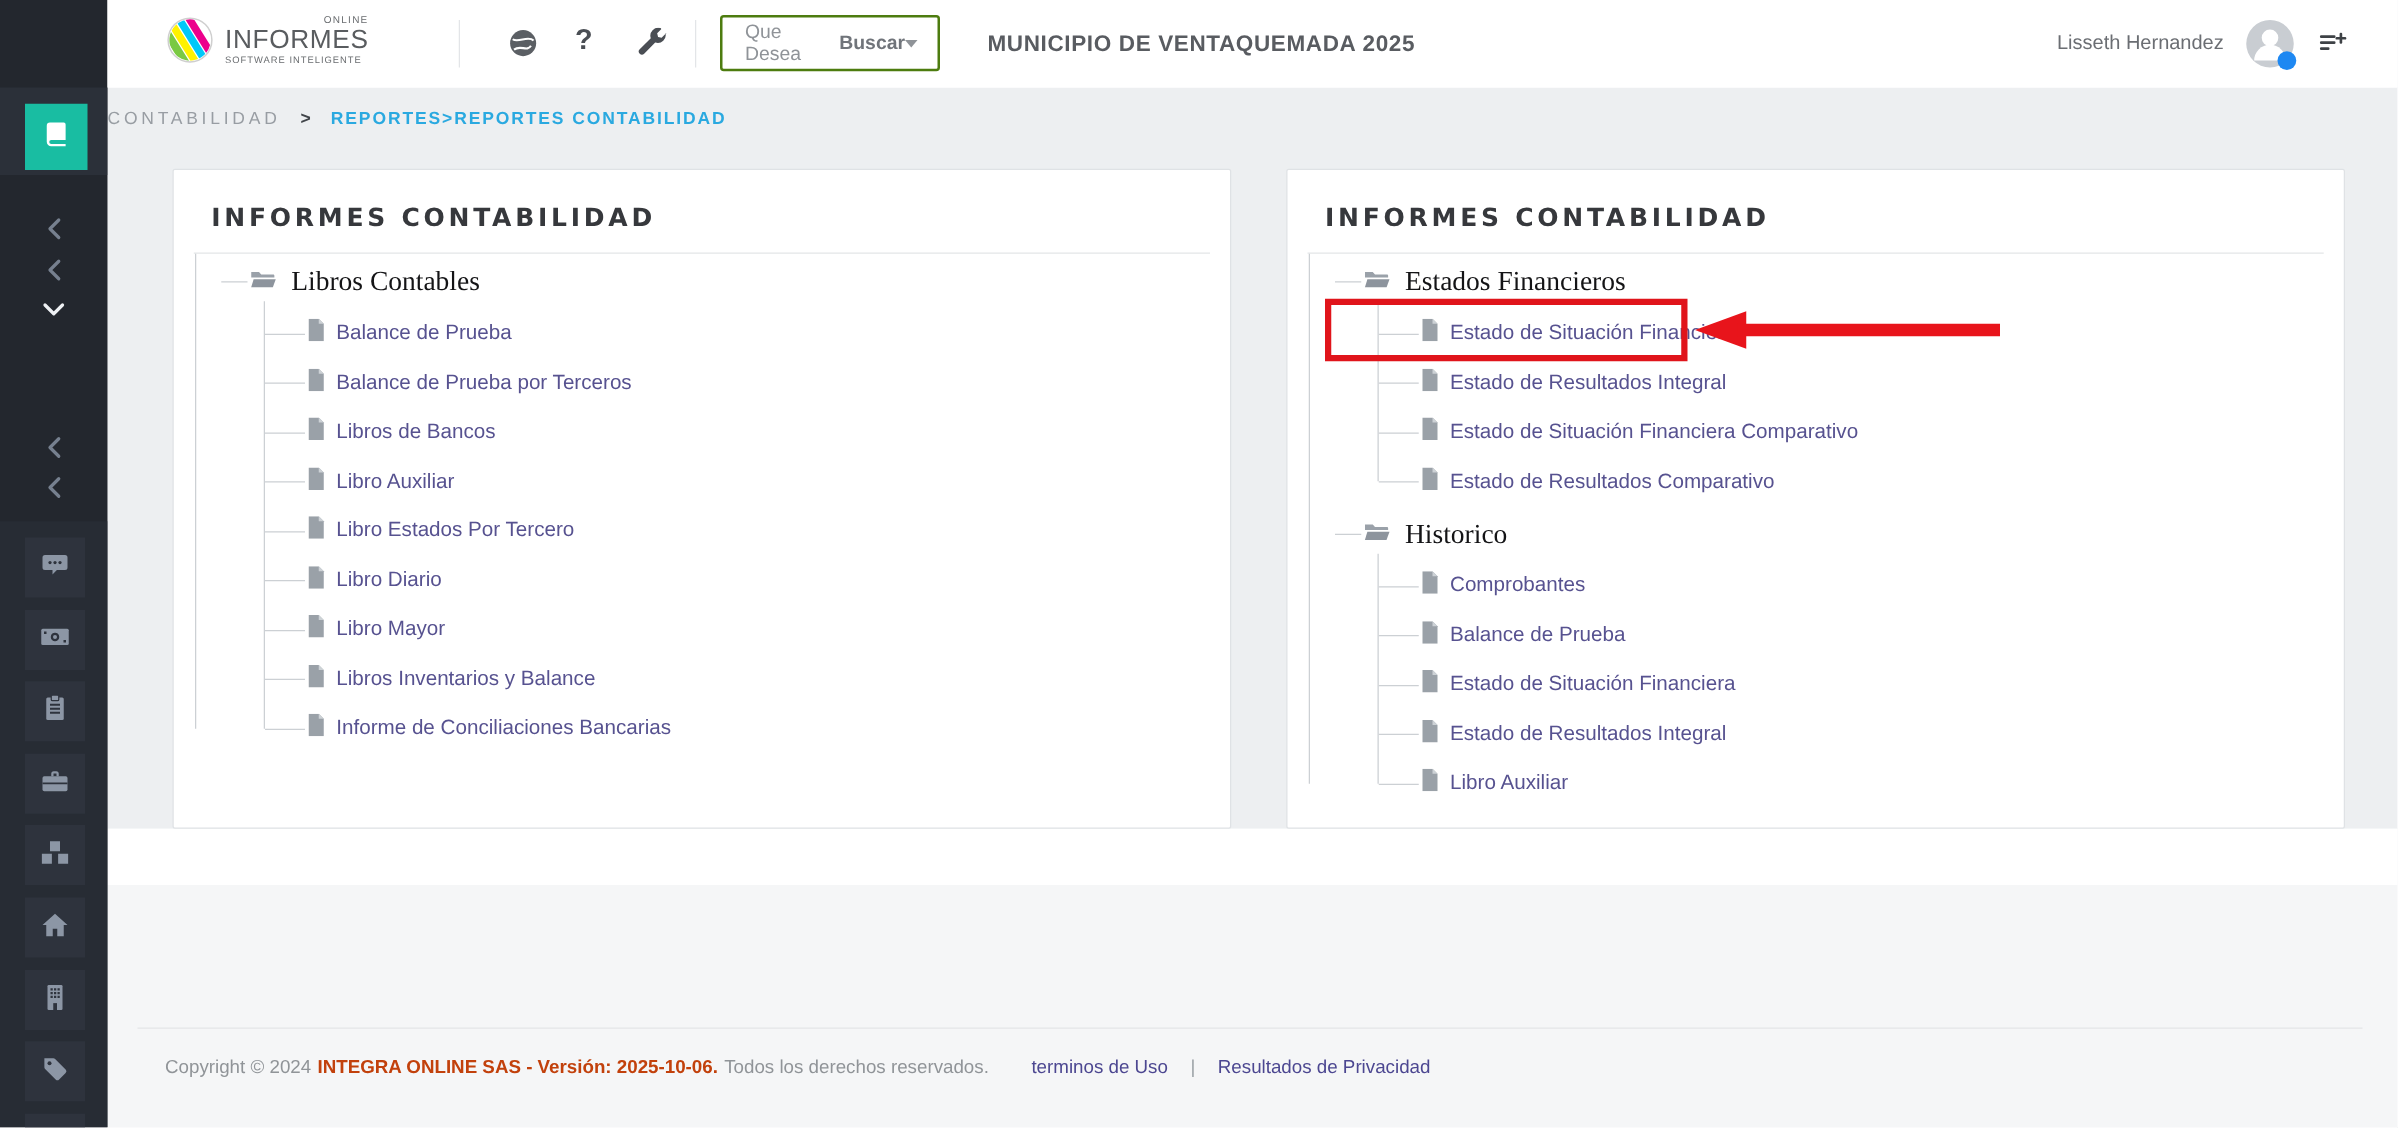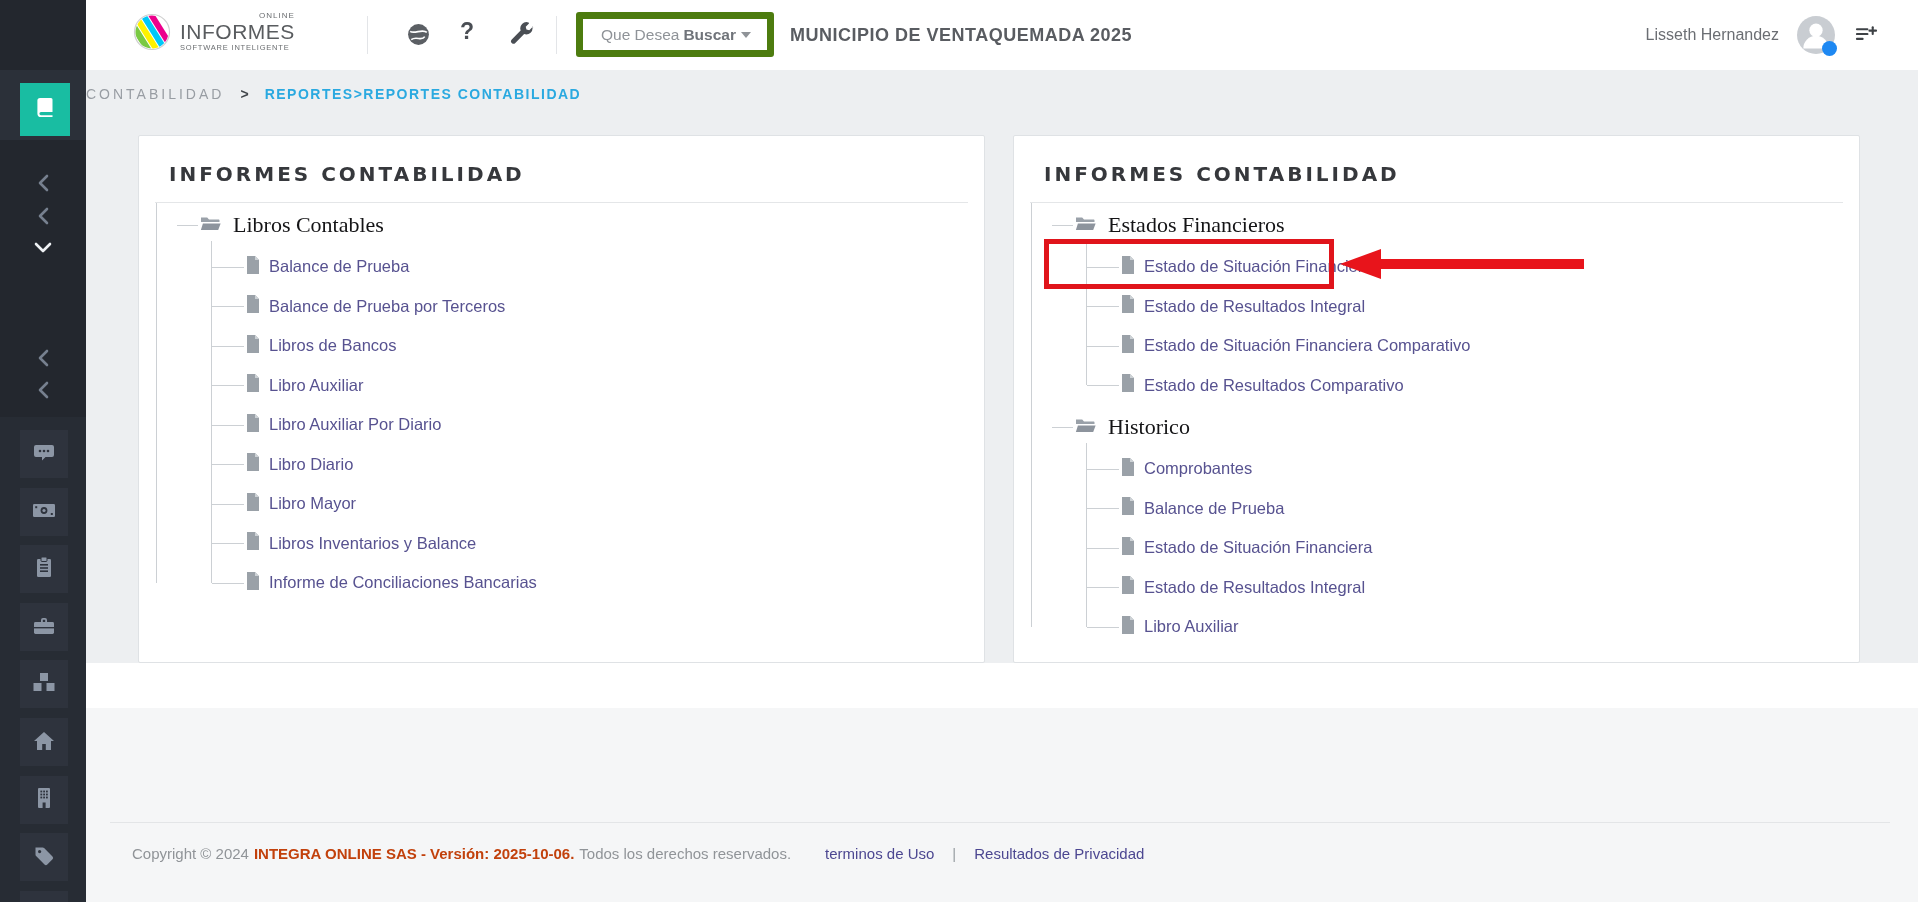"Que Desea" .searchbox { border: 7px solid #4d7c0f -> 2px solid #4d7c0f; width: 198px -> 176px }
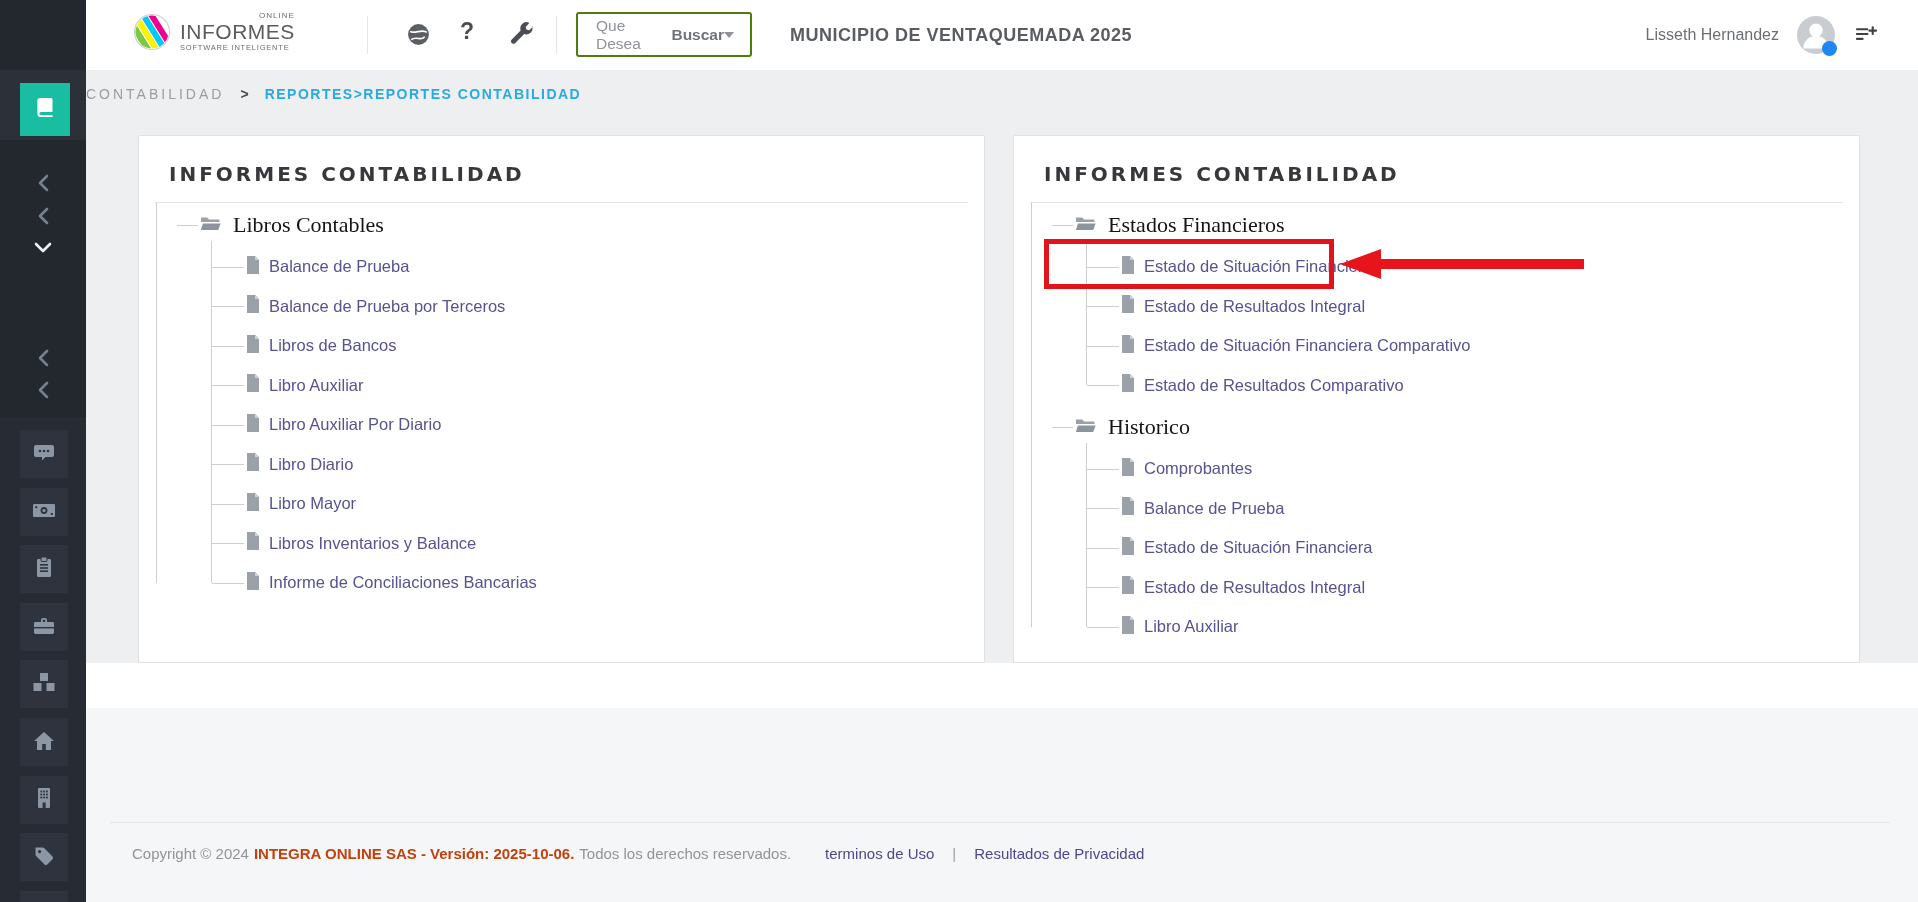"INFORMES CONTABILIDAD" .panels { gap: 28px -> 44px }
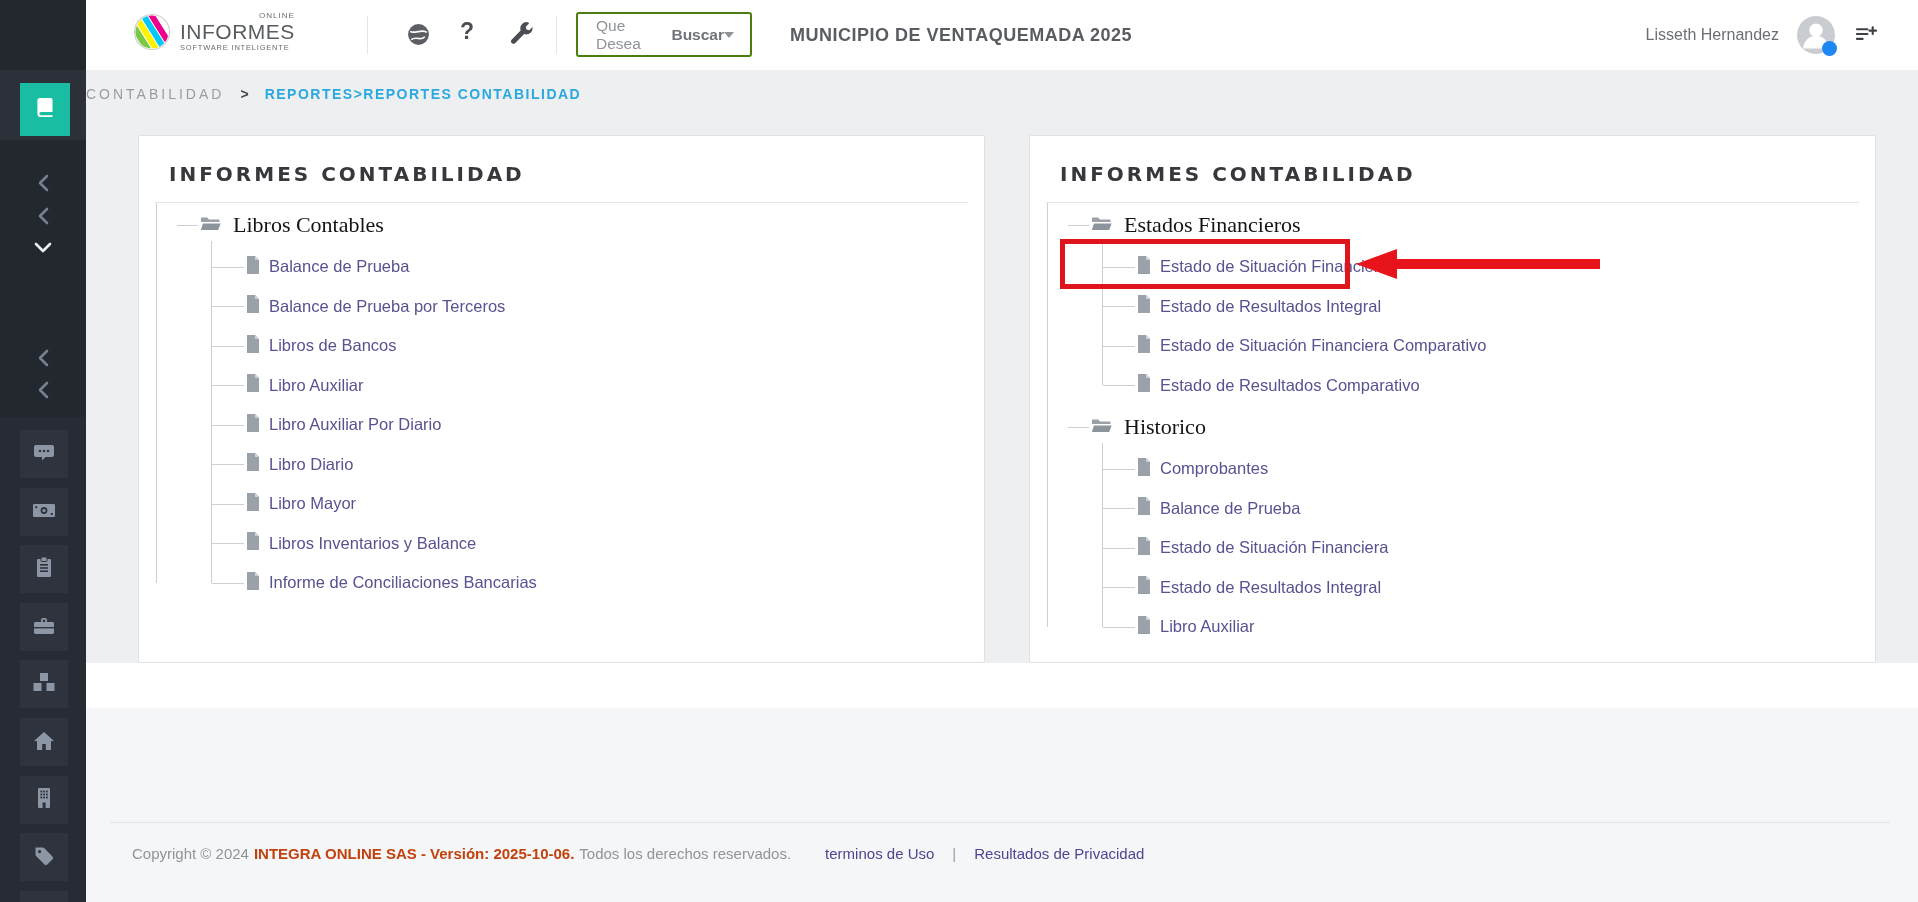"Libro Auxiliar Por Diario" span.titem-label { text: Auxiliar Por Diario -> Estados Por Tercero }
